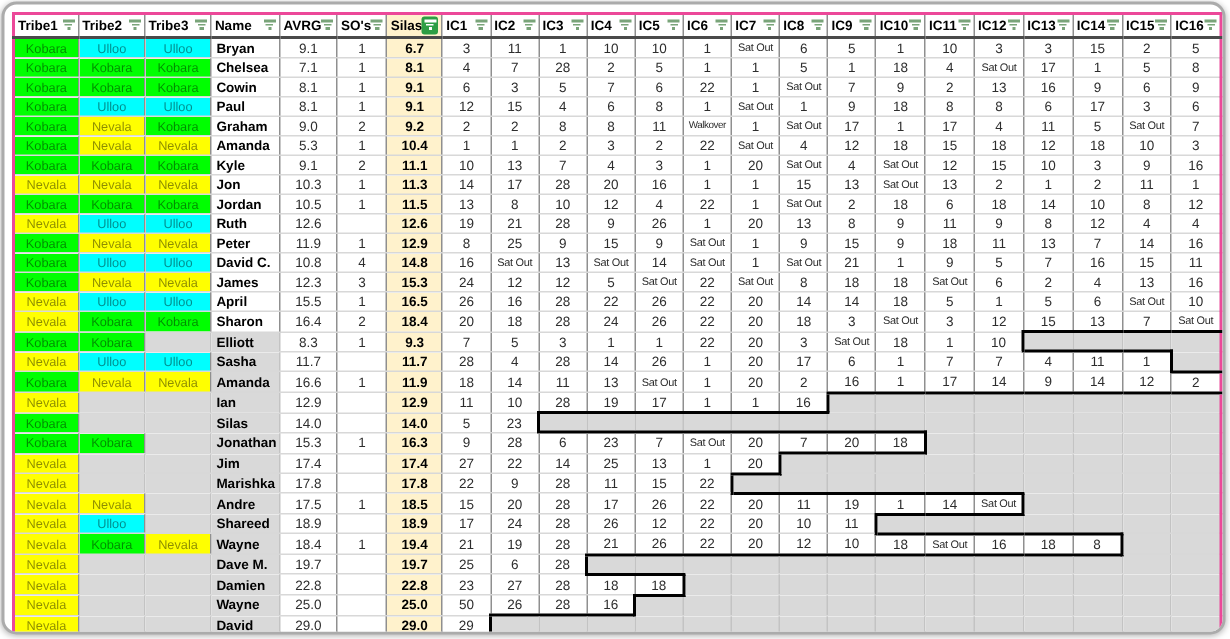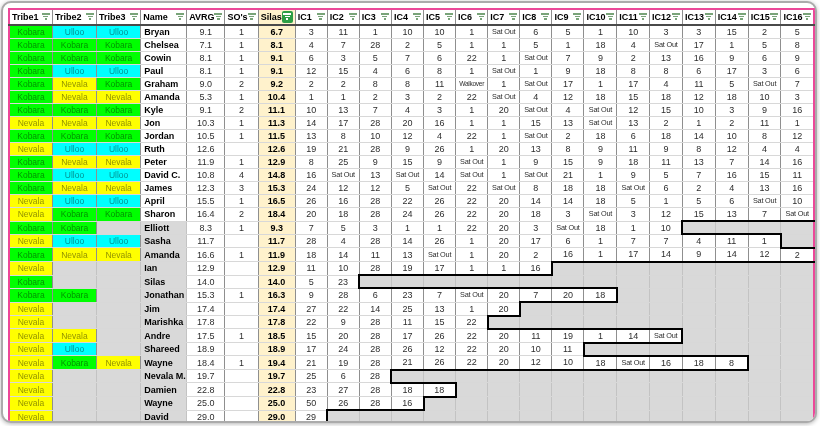"Nevala M." td.name { text: Nevala -> Dave }
